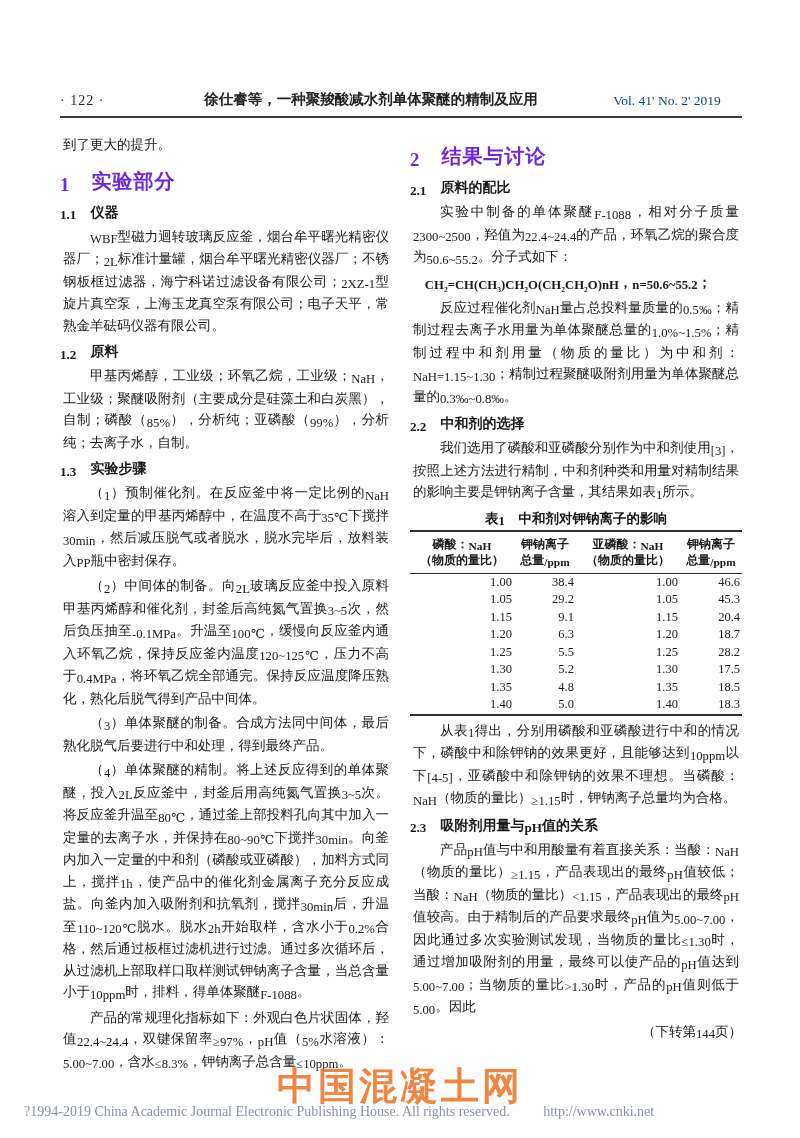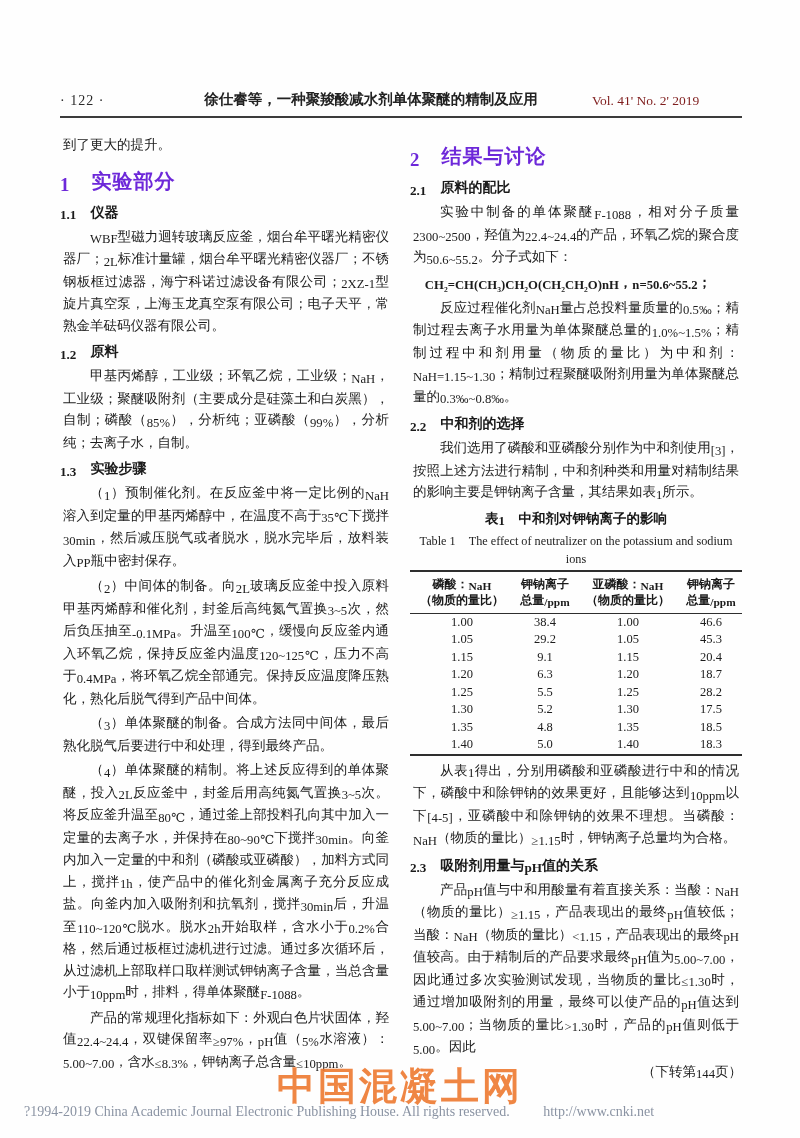"Vol. 41' No. 2' 2019" .hdr .issue { color: #7f1d1d -> #0c4a6e; text-align: left -> center }
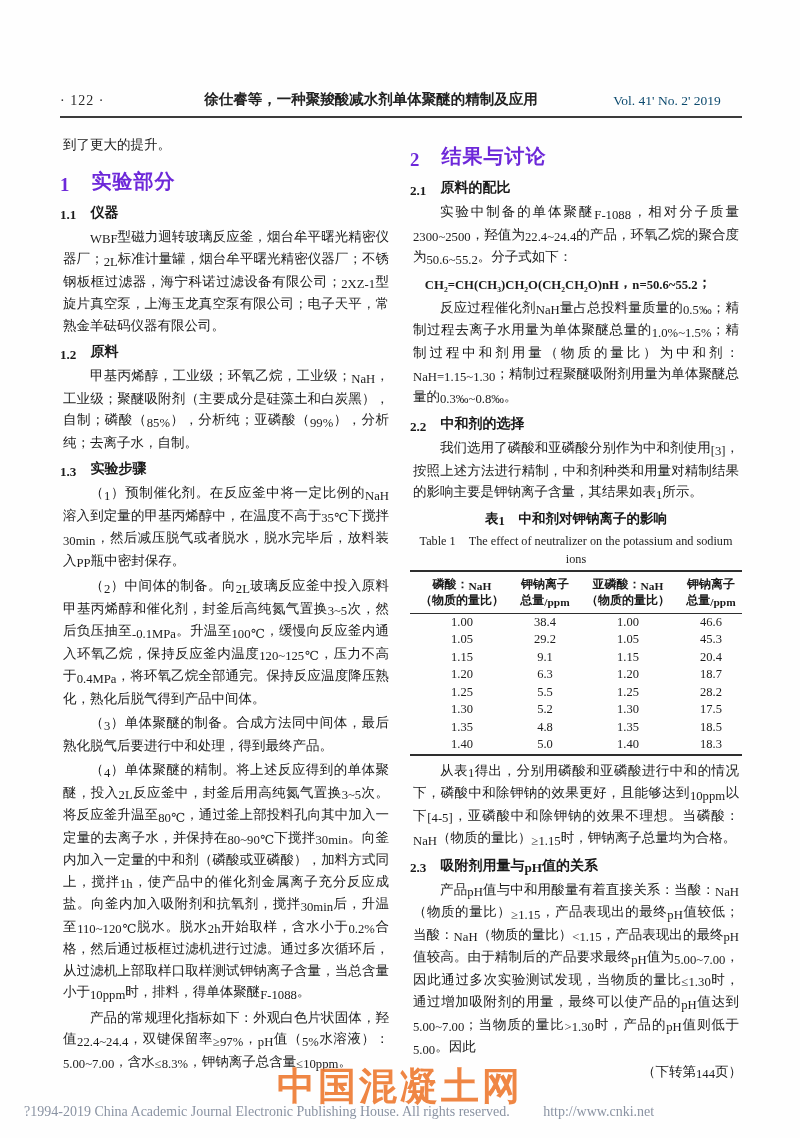"Table 1 The effect of" div.cap-en { html: <div><span>Table 1</span> <span>The effect of neutralizer on the potassium and sodium ions</span></div> -> none }
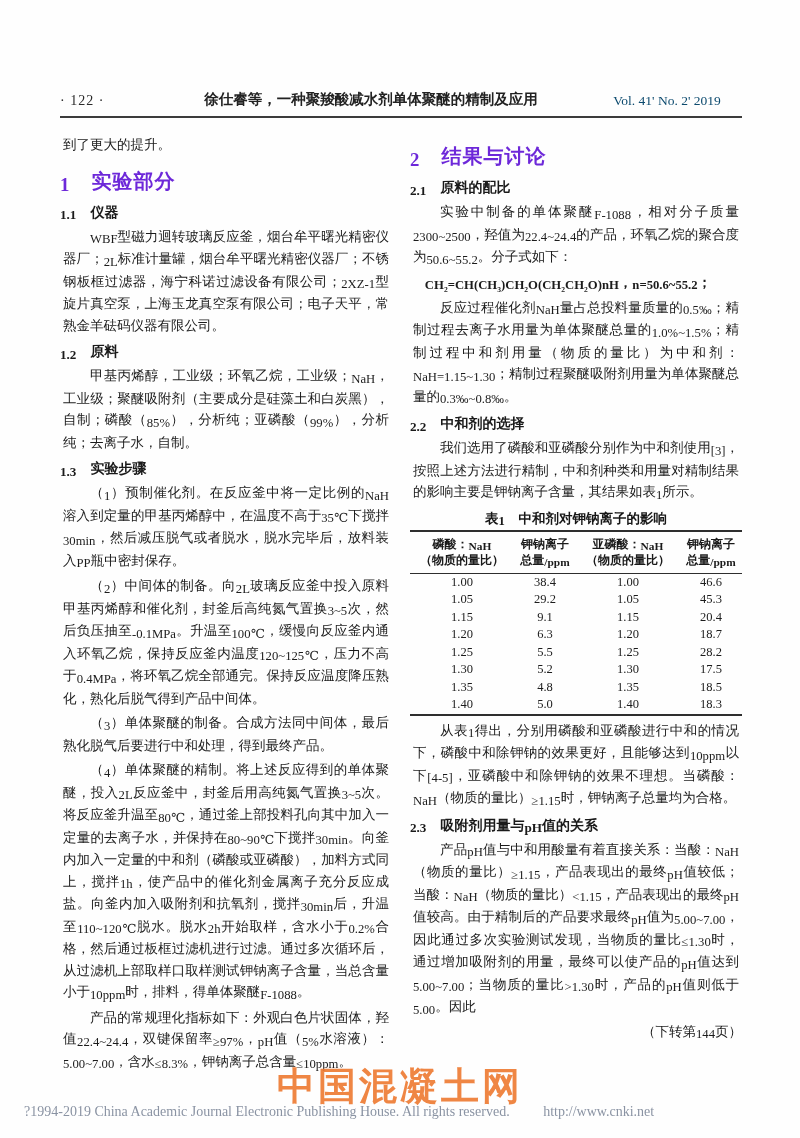"1.00" table.dtable td { text-align: center -> right }
